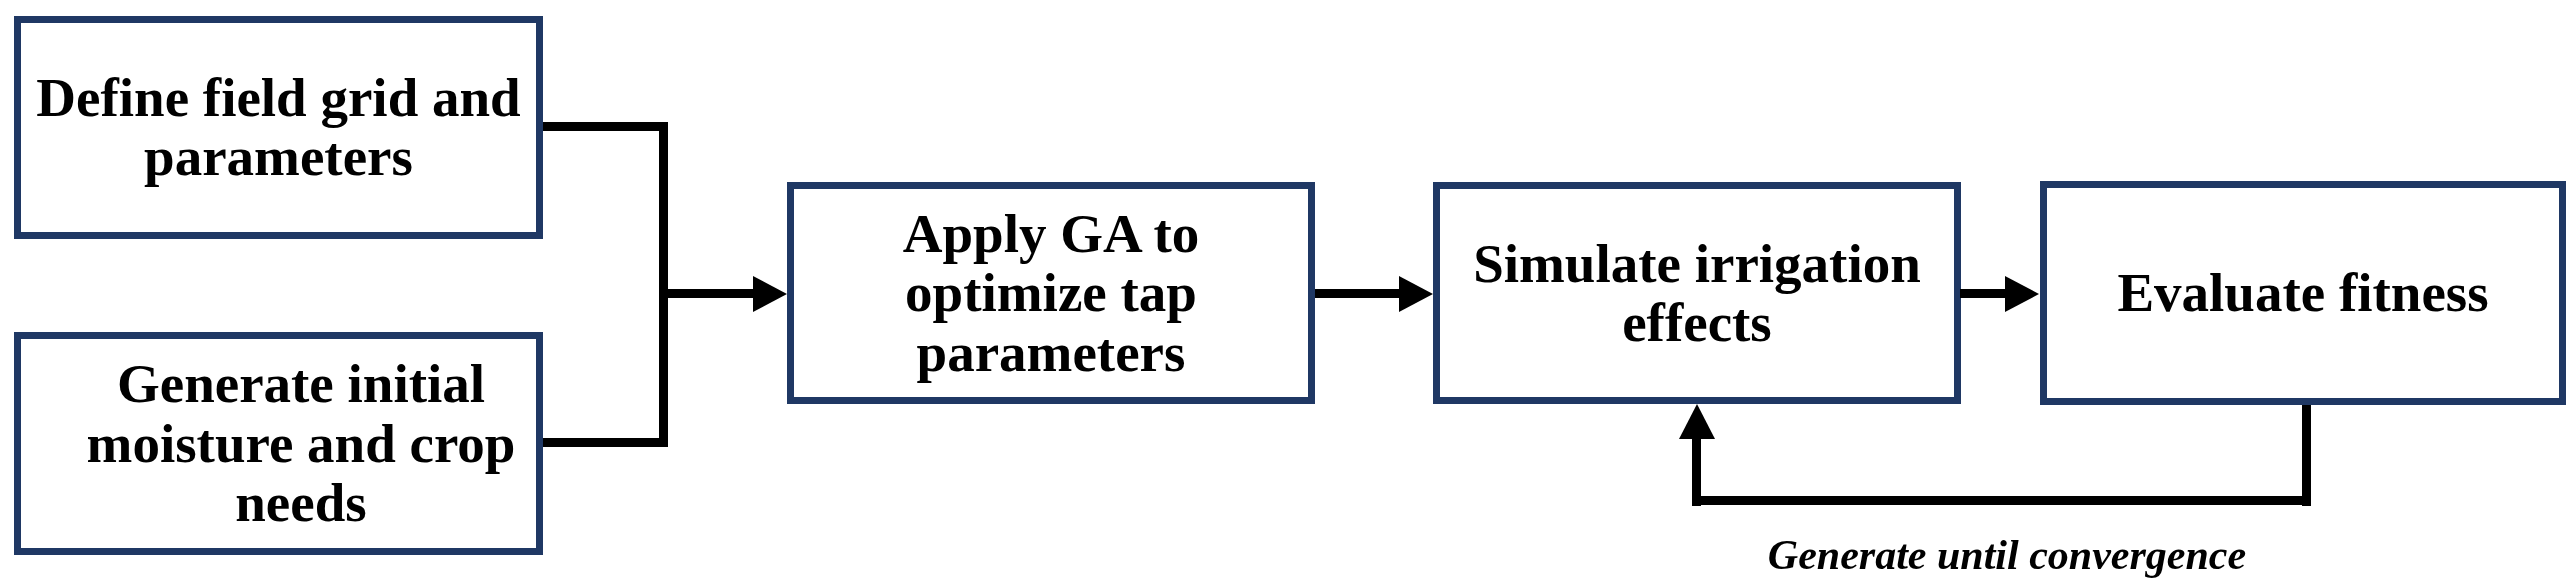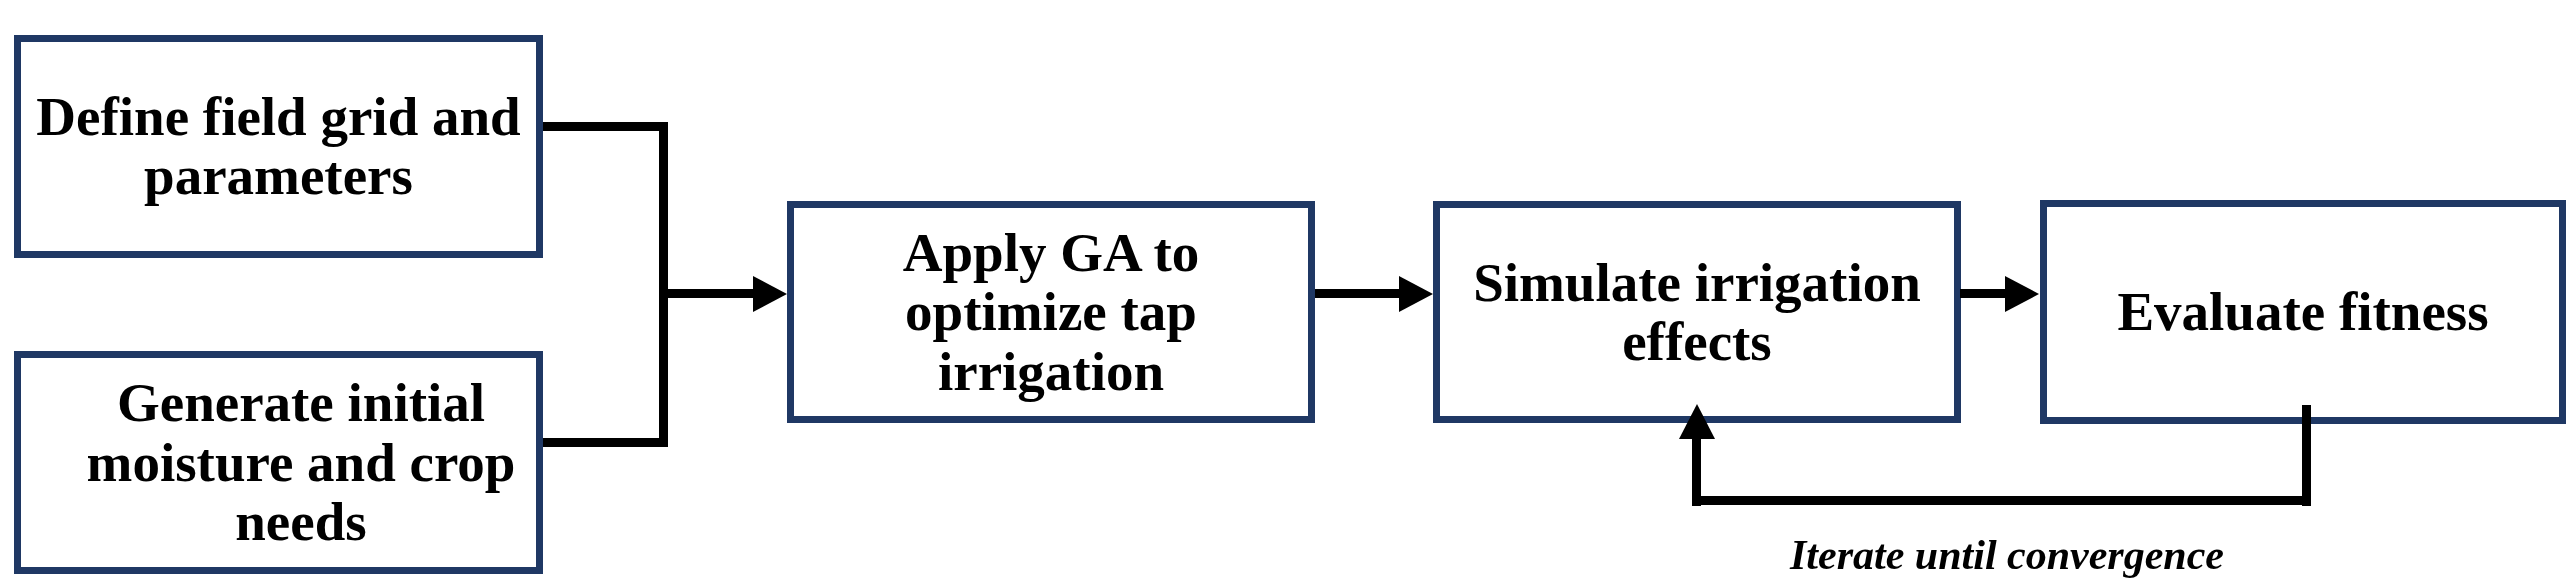"Define field grid and" .node { margin-top: 19px -> none }
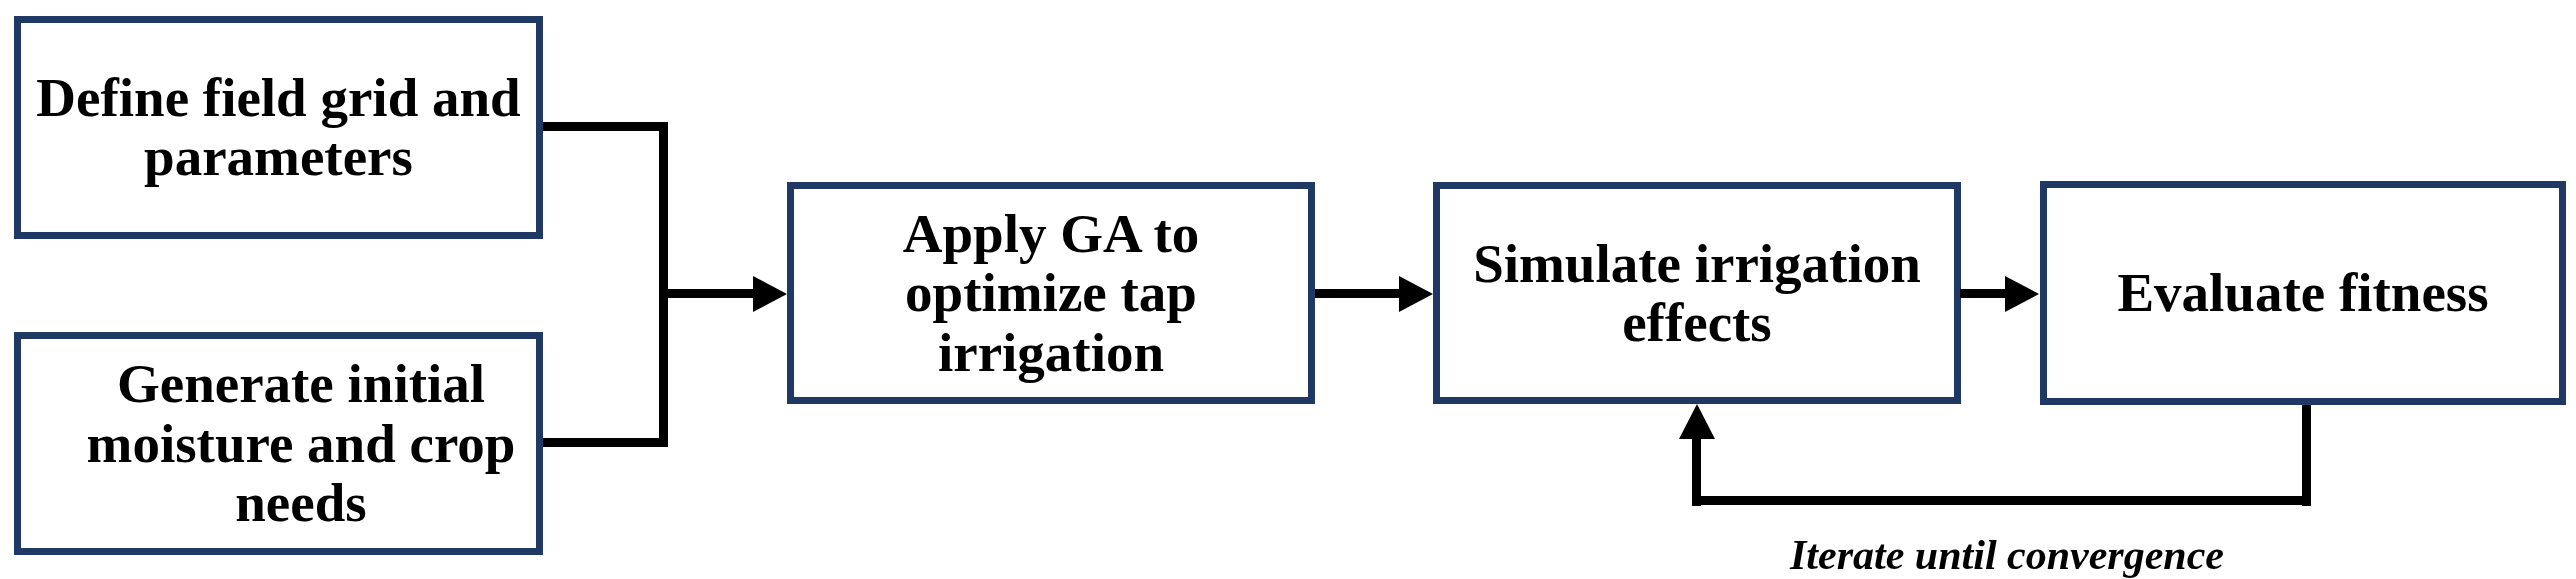"Apply GA to" span { text: irrigation -> parameters }
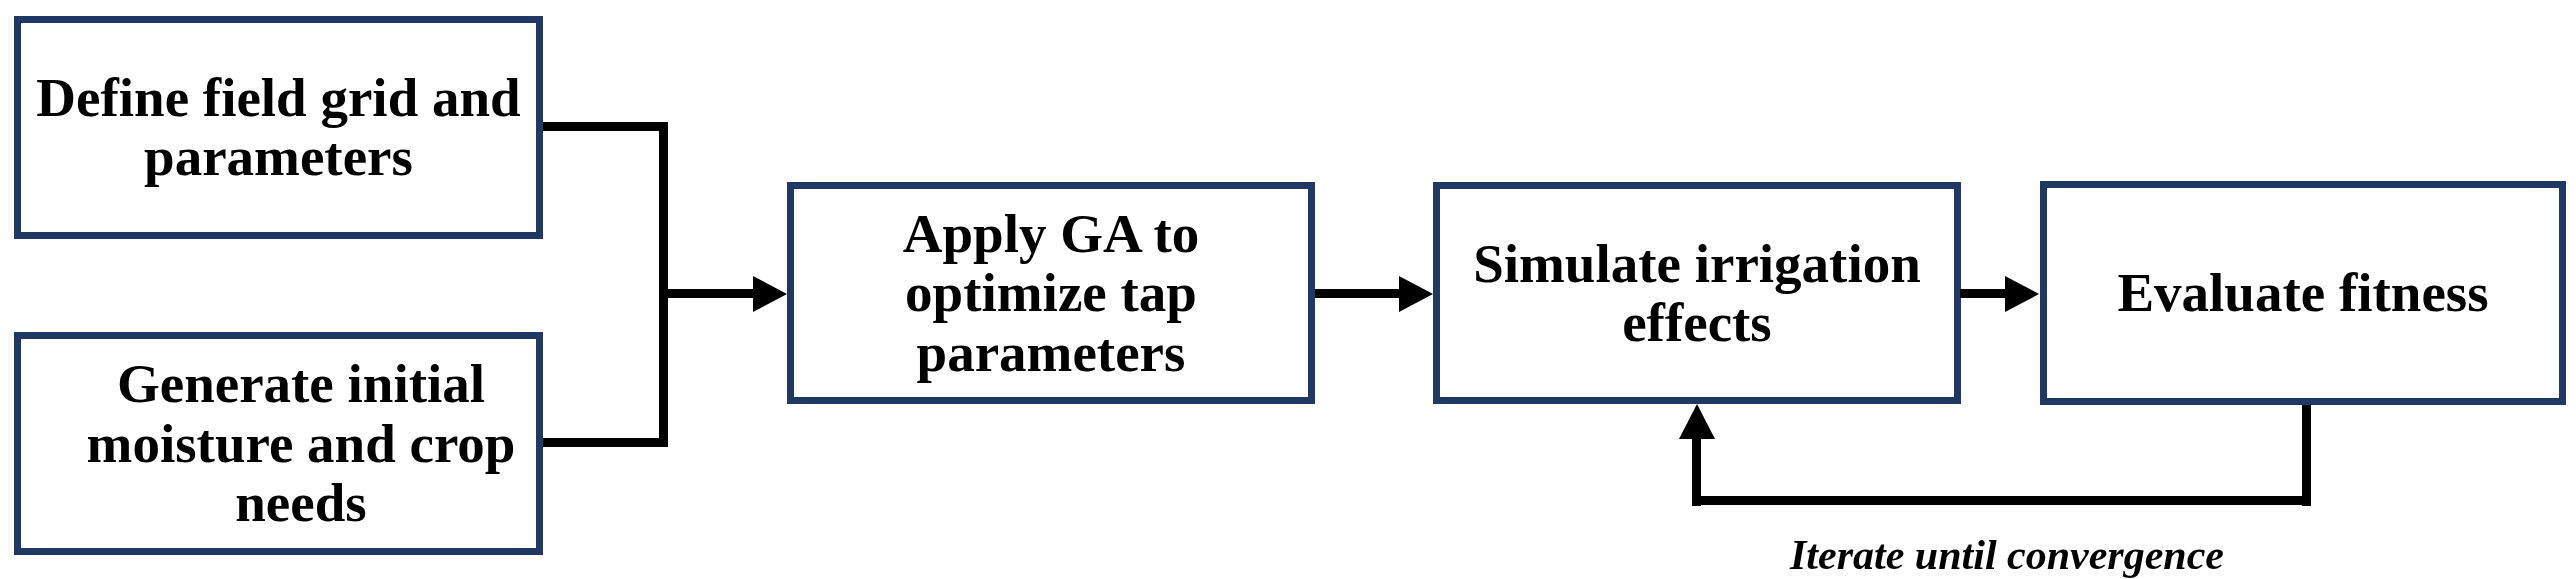"Iterate until convergence" div.loop-label { text: Iterate -> Generate }
